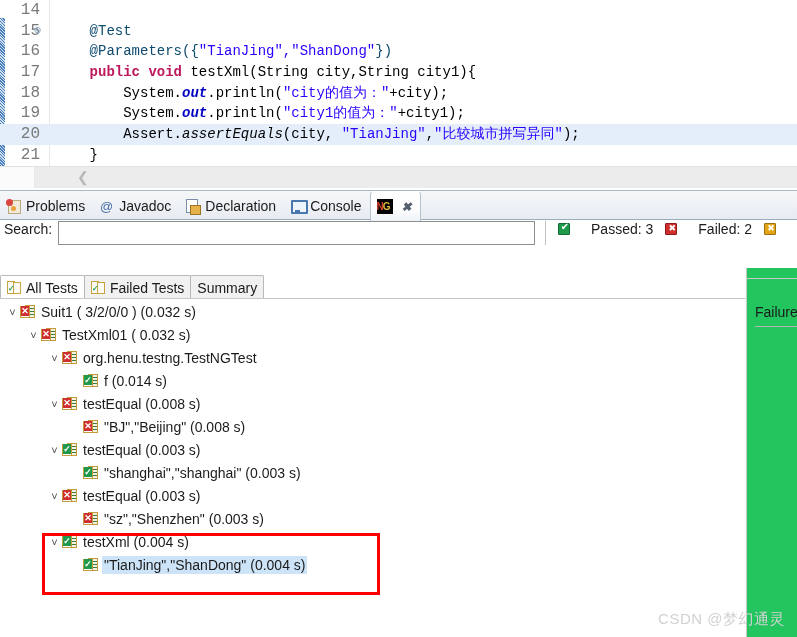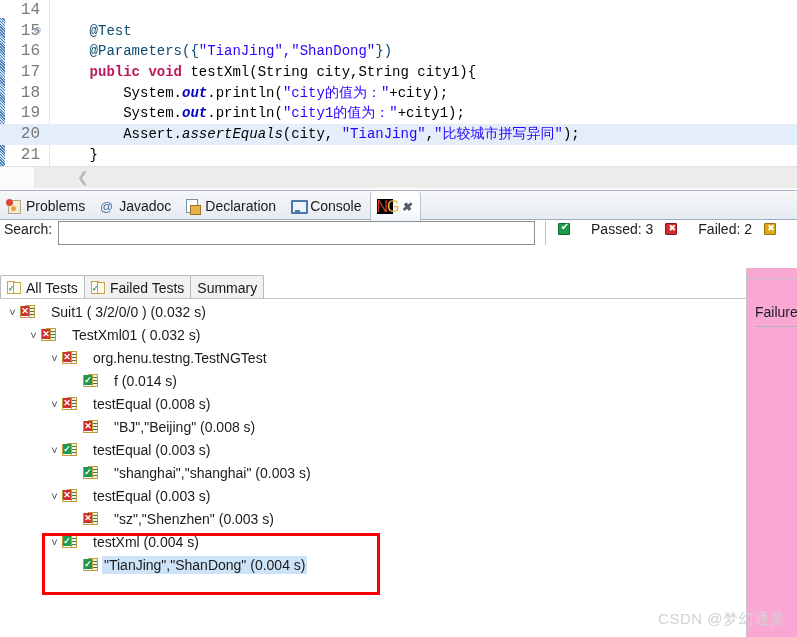"NG" .ic-testng { font-size: 16px -> 10px; font-weight: normal -> bold; text-align: center -> none }
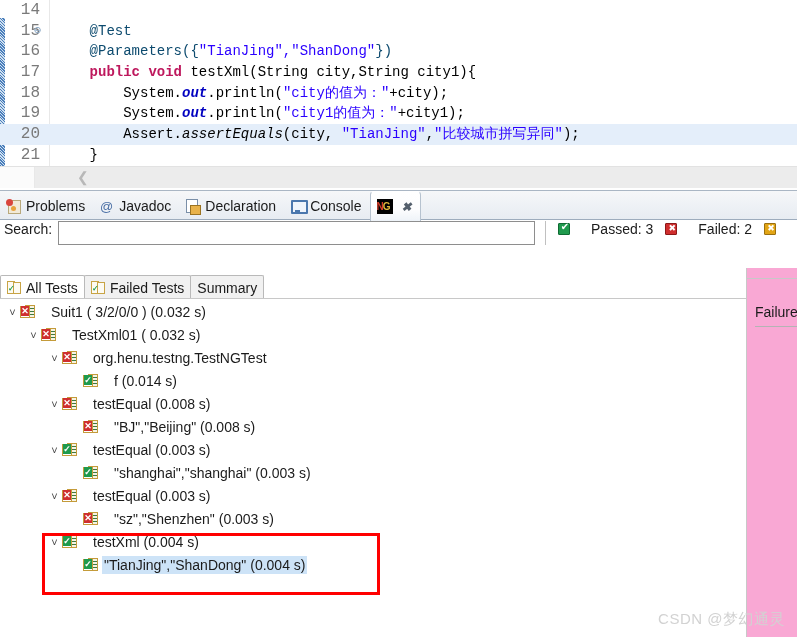"Suit1 ( 3/2/0/0 ) (0.032" .tree-row .lbl { margin-left: 15px -> 5px }
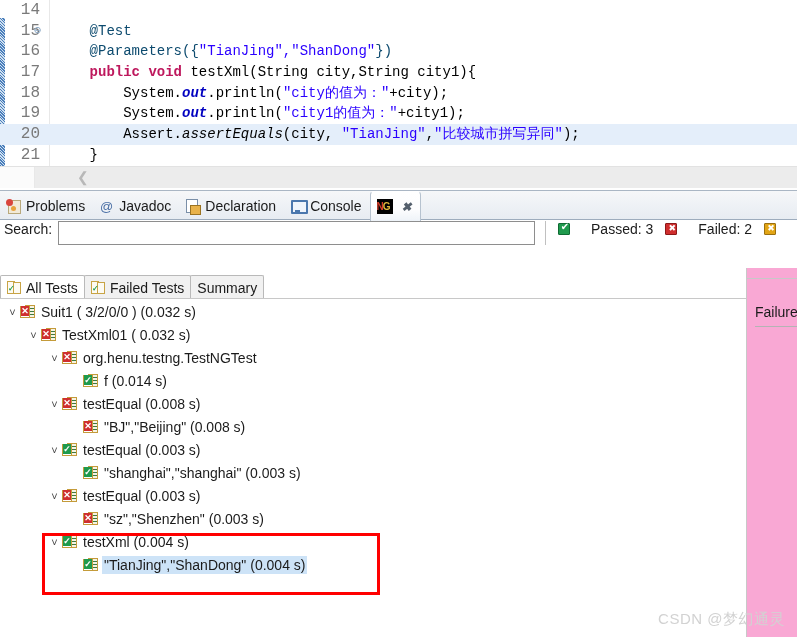"Failure" .rightpanel { background: #f9a8d4 -> #22c55e }
